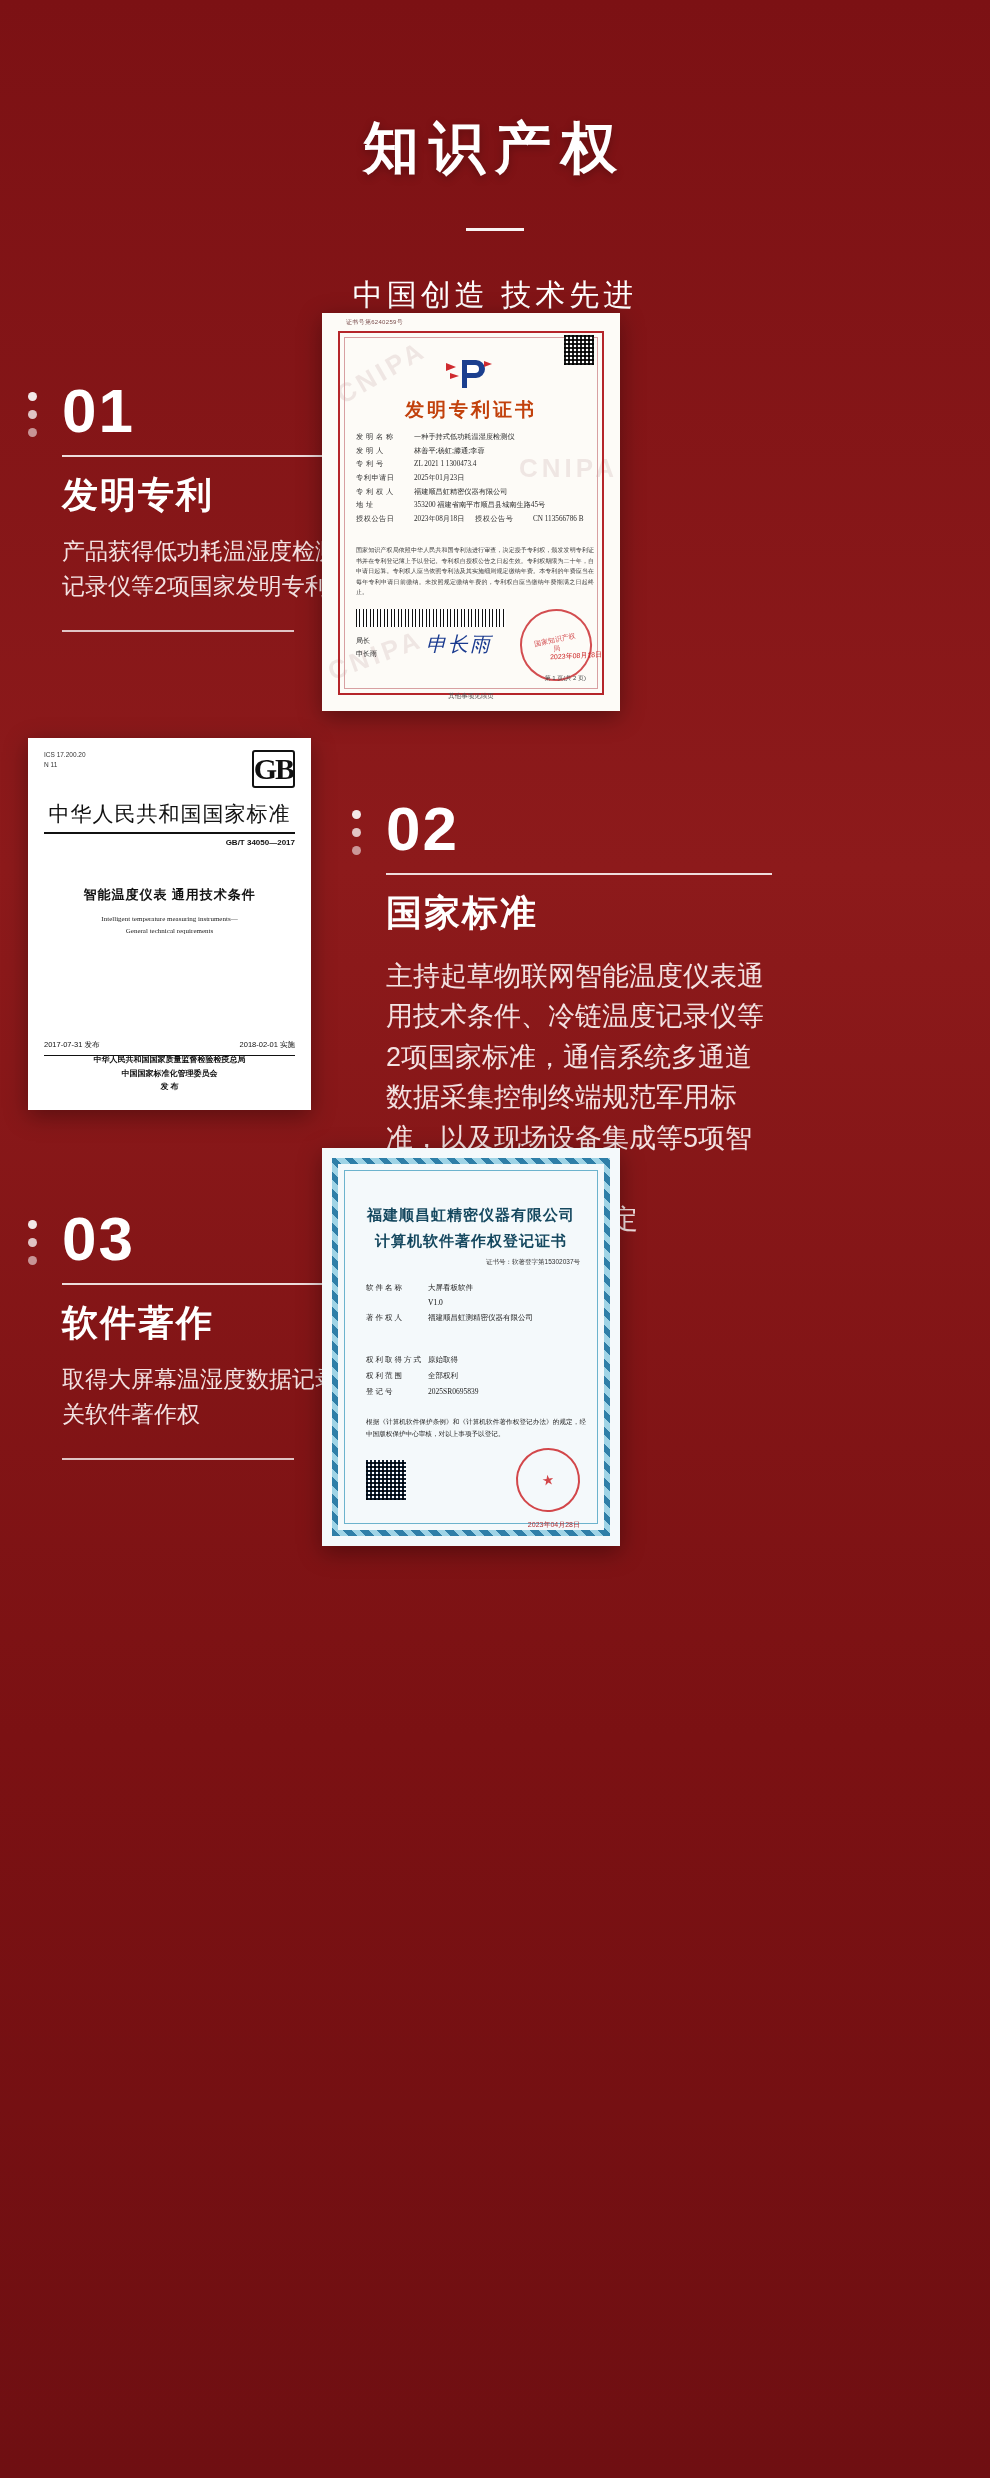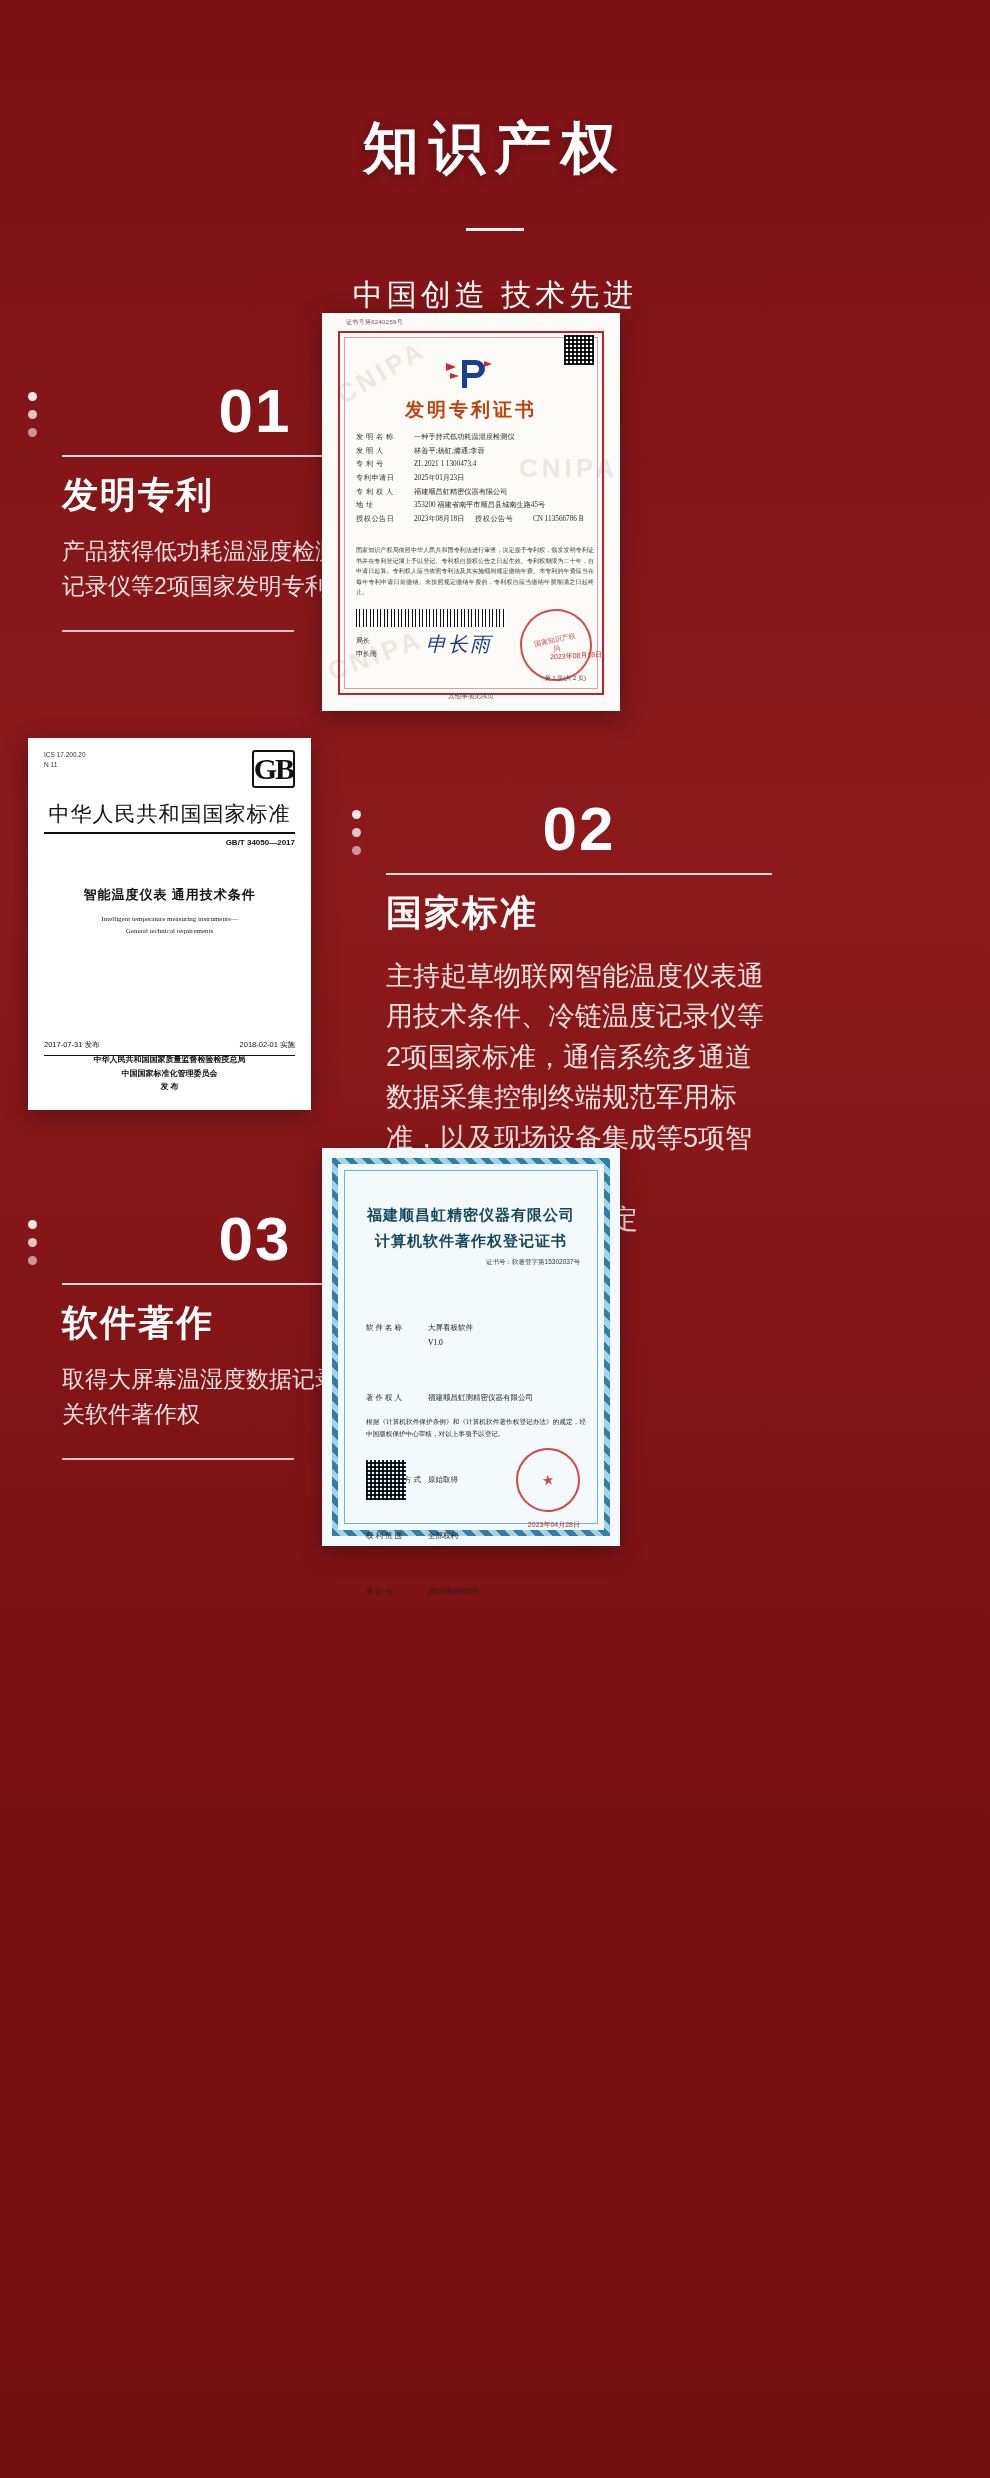"01" .num { text-align: center -> none }
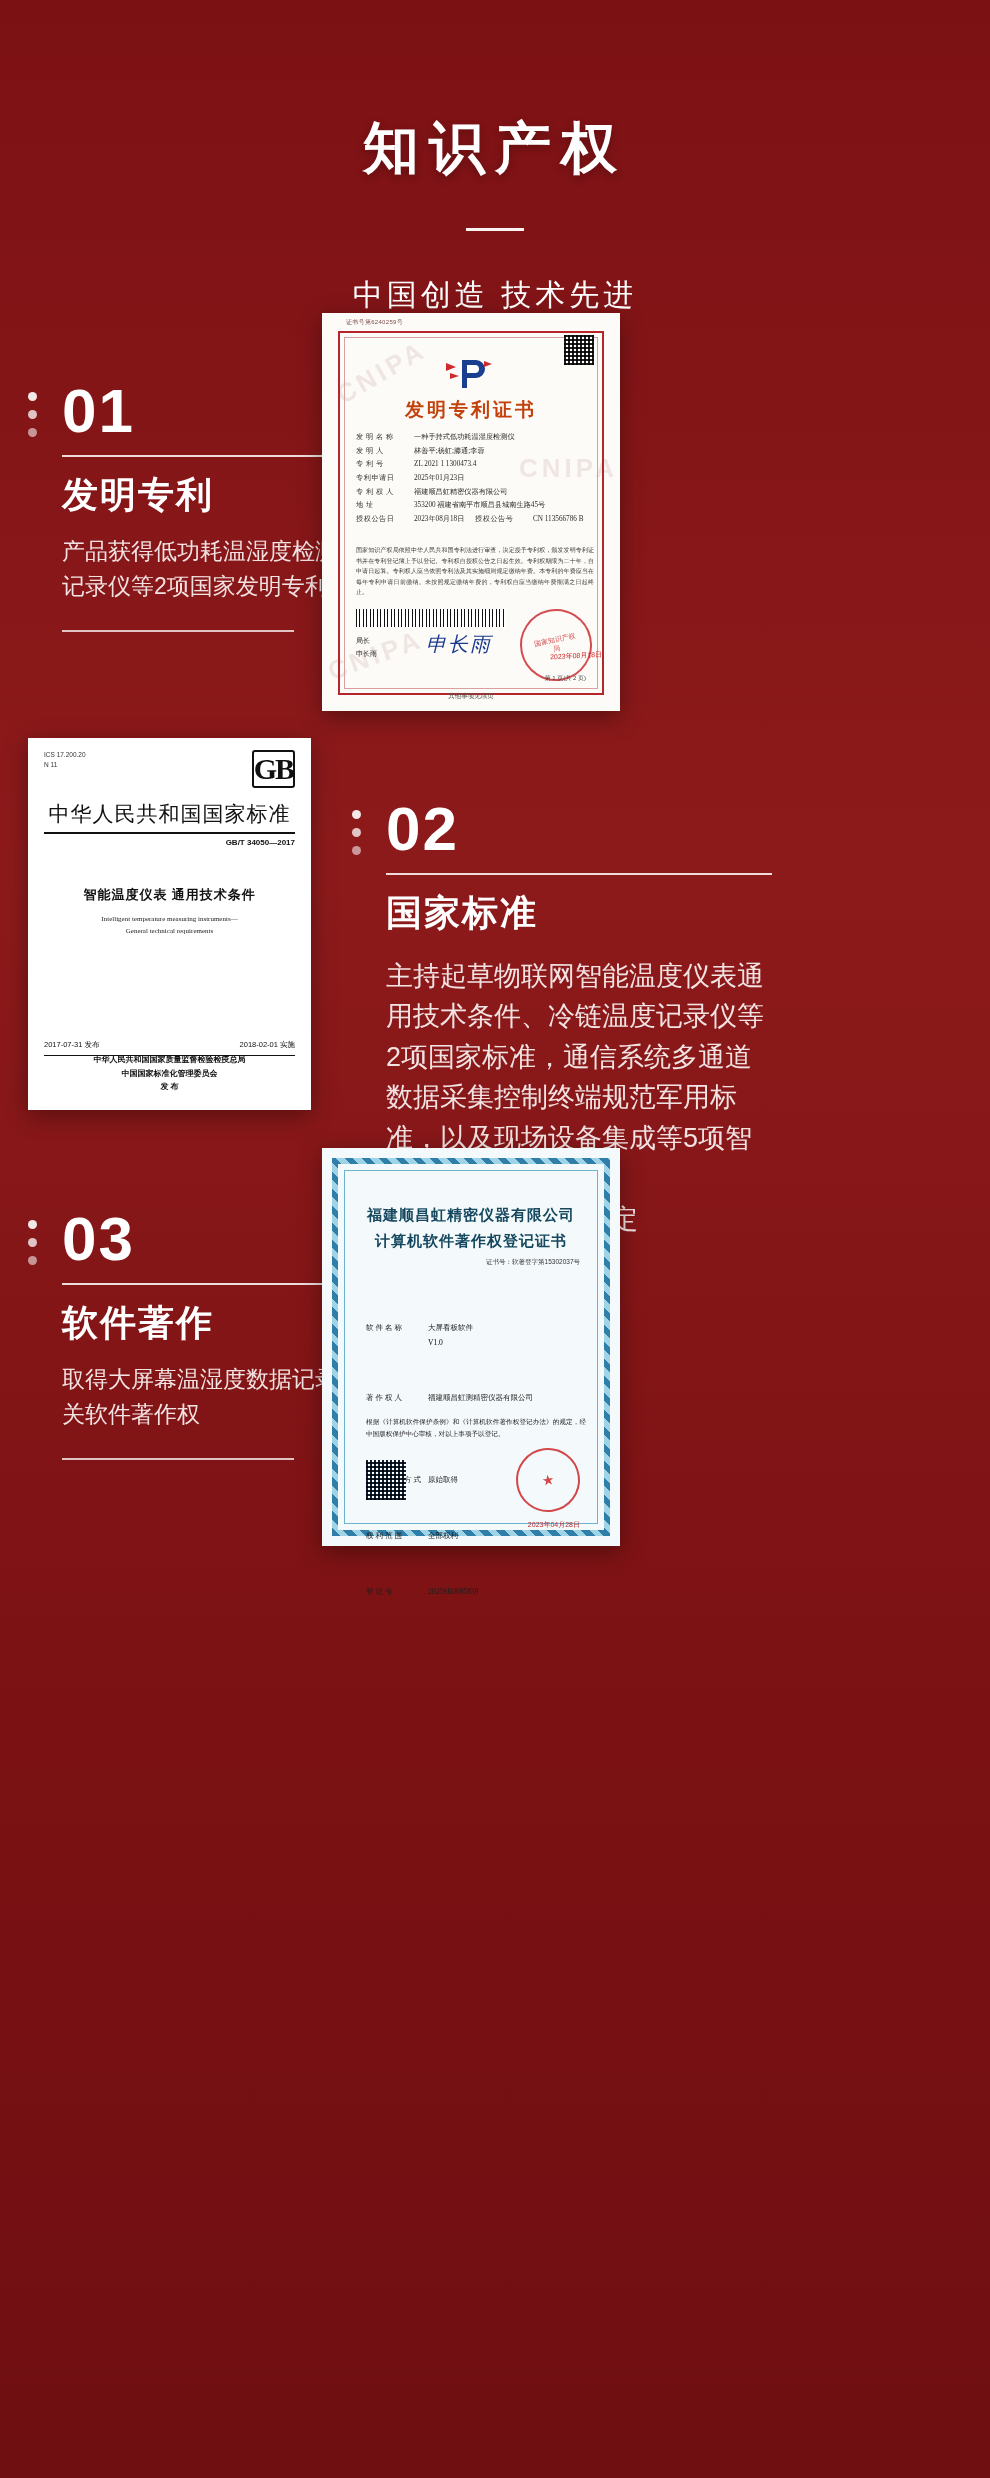"软件名称" .sw-row { margin-top: 40px -> none }
